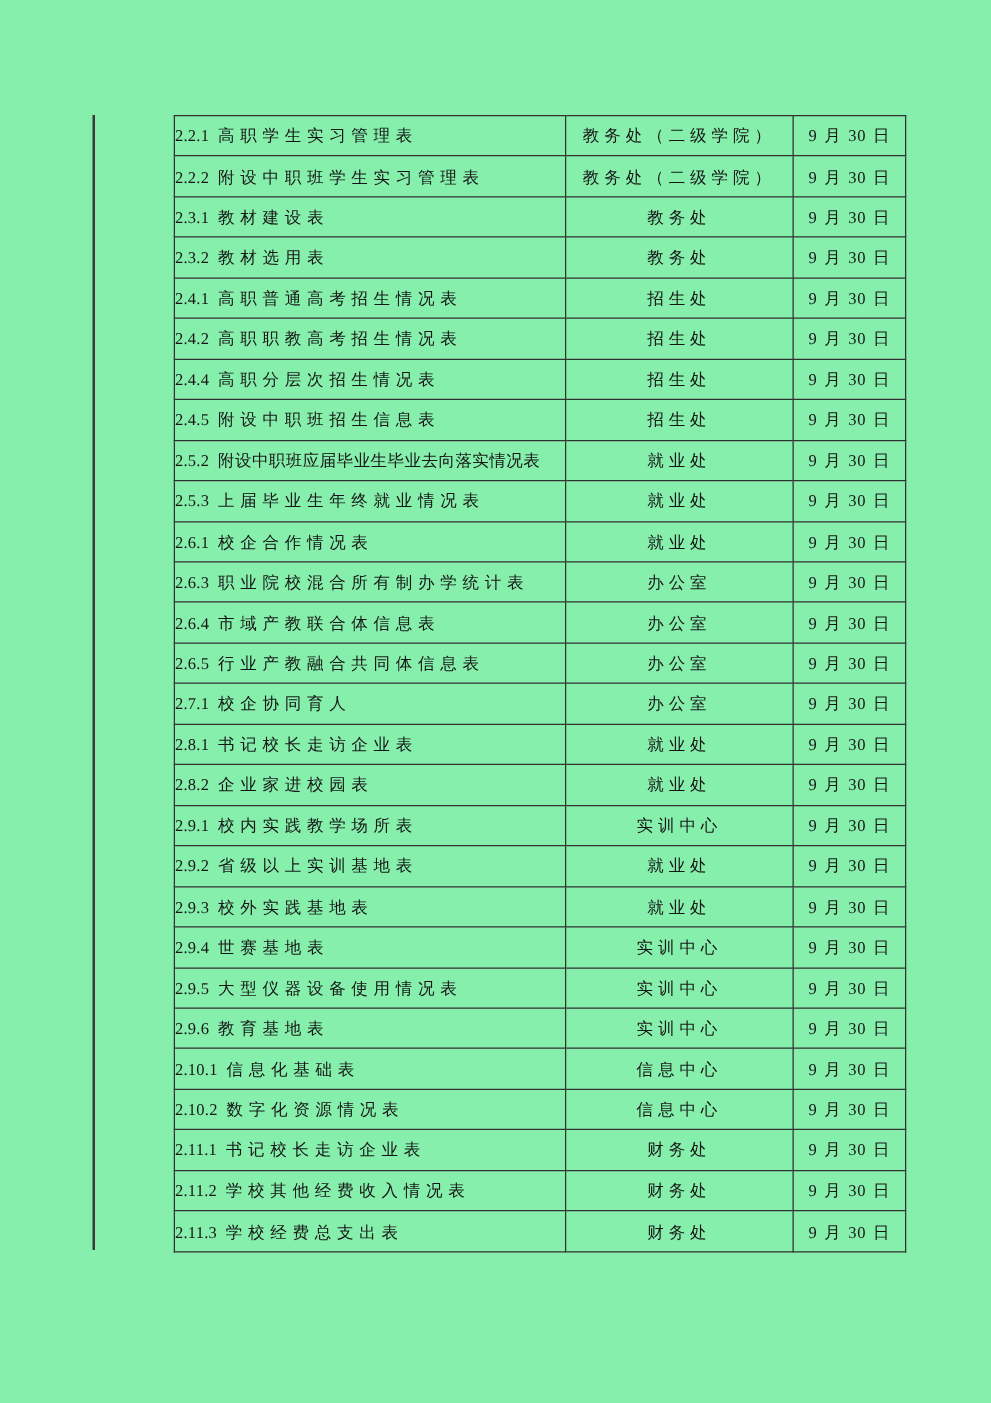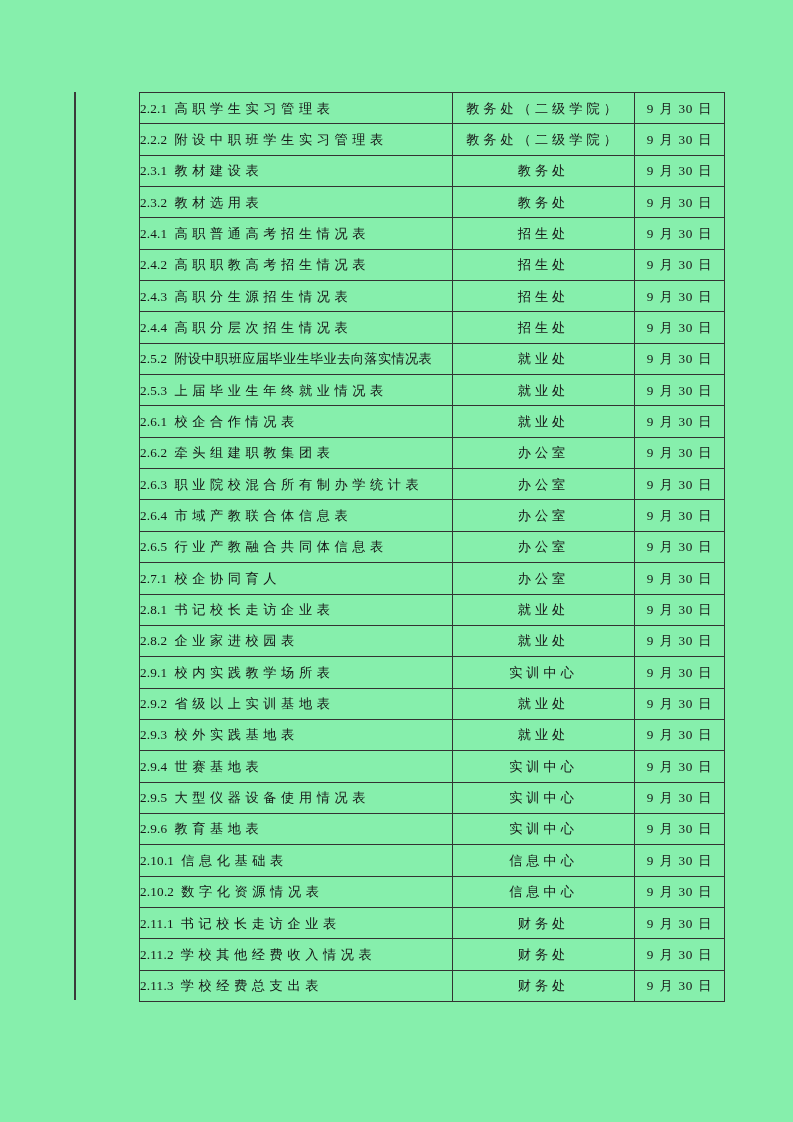"2.4.3 高职分生源招生情况表" tr { html: <tr> <td><span>2.4.3</span><span>高职分生源招生情况表</span></td> <td>招生处</td> <td>9 月 30 日</td> </tr> -> none }
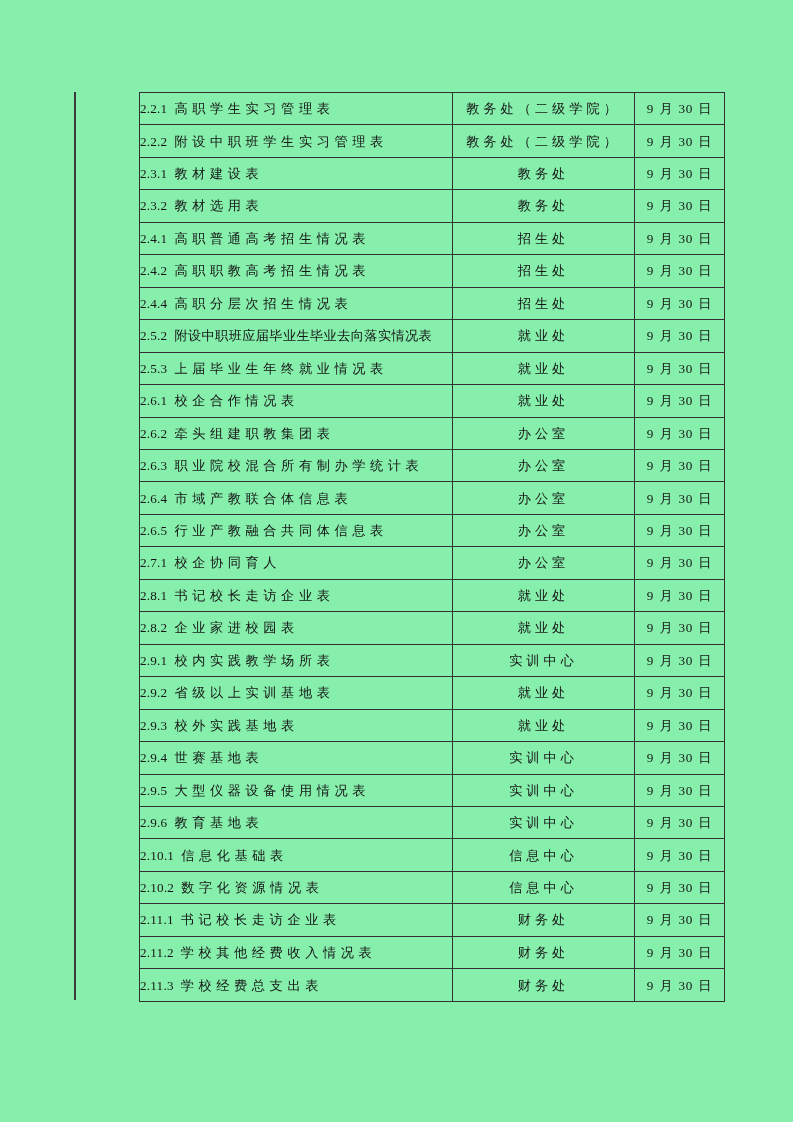"2.4.5 附设中职班招生信息表" tr { html: none -> <tr> <td><span>2.4.5</span><span>附设中职班招生信息表</span></td> <td>招生处</td> <td>9 月 30 日</td> </tr> }
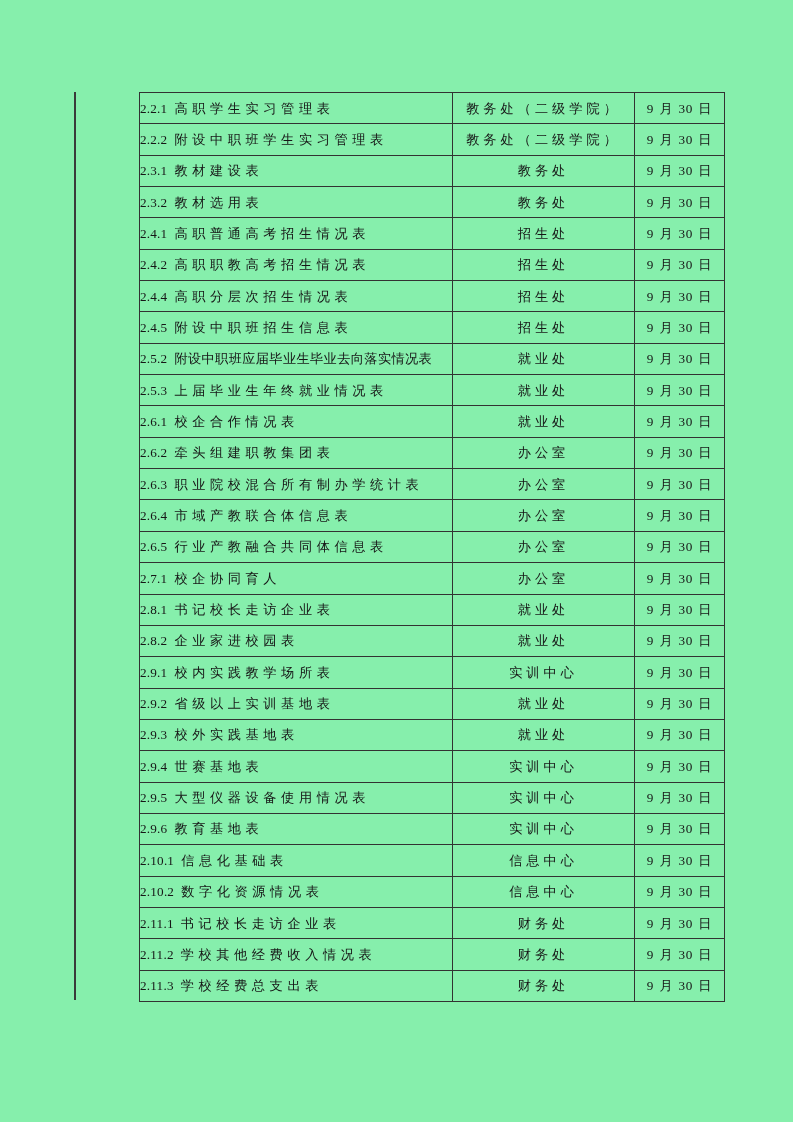"2.6.2 牵头组建职教集团表" tr { html: <tr> <td><span>2.6.2</span><span>牵头组建职教集团表</span></td> <td>办公室</td> <td>9 月 30 日</td> </tr> -> none }
